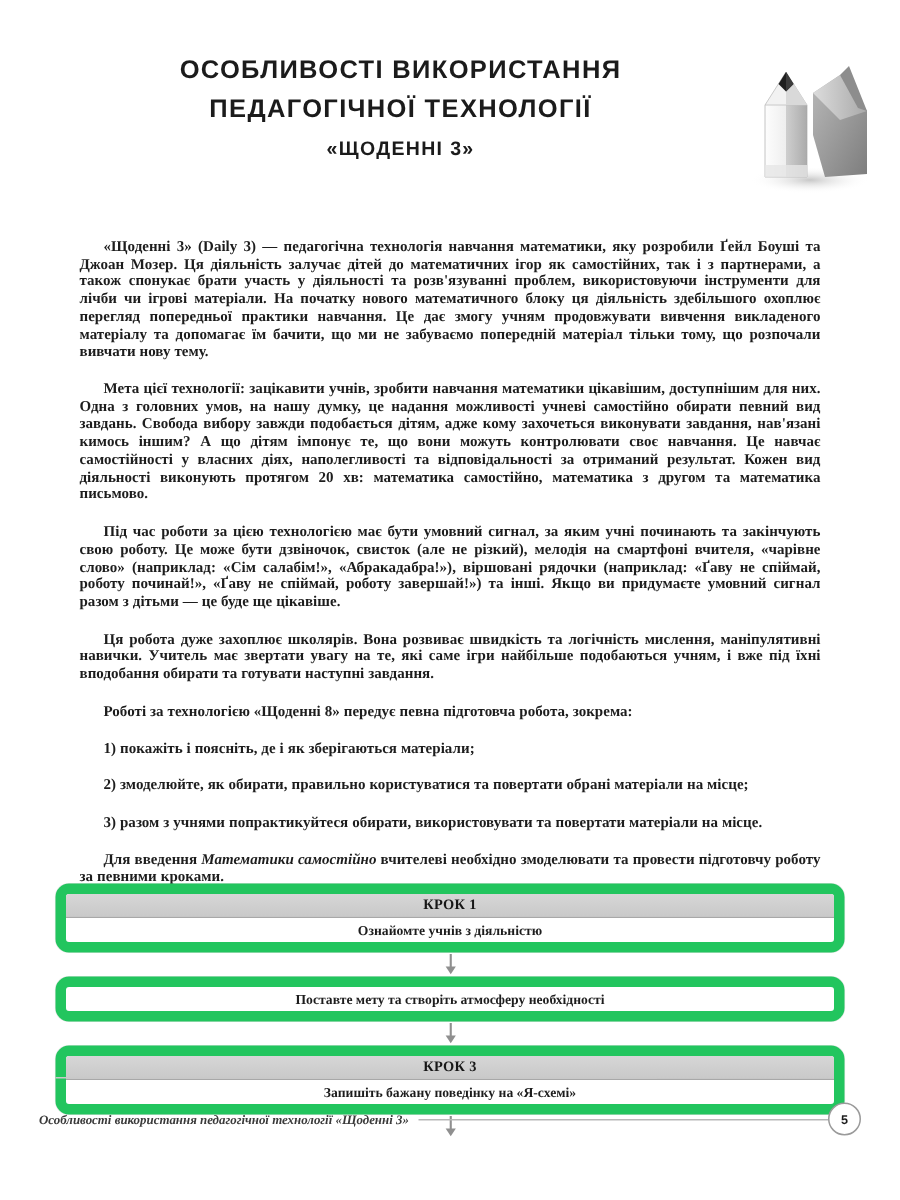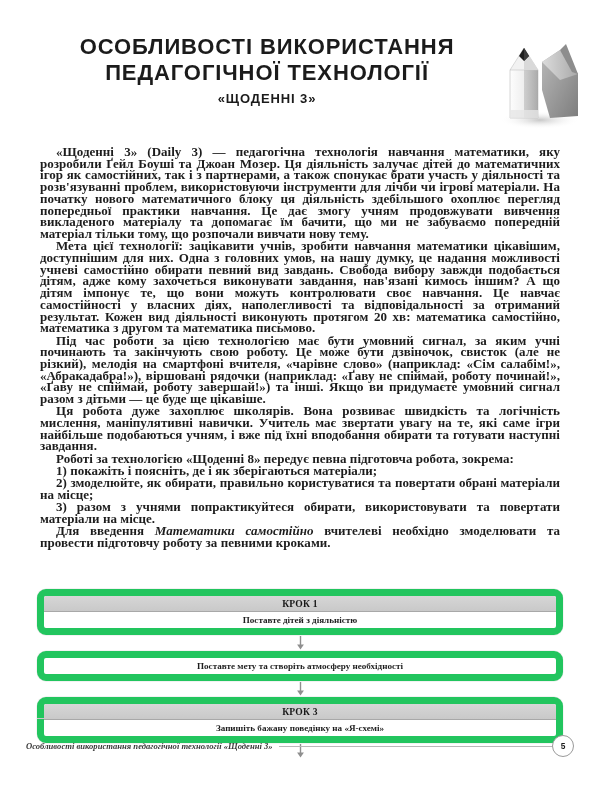"ОСОБЛИВОСТІ ВИКОРИСТАННЯ" .title-line { font-size: 22px -> 17px }
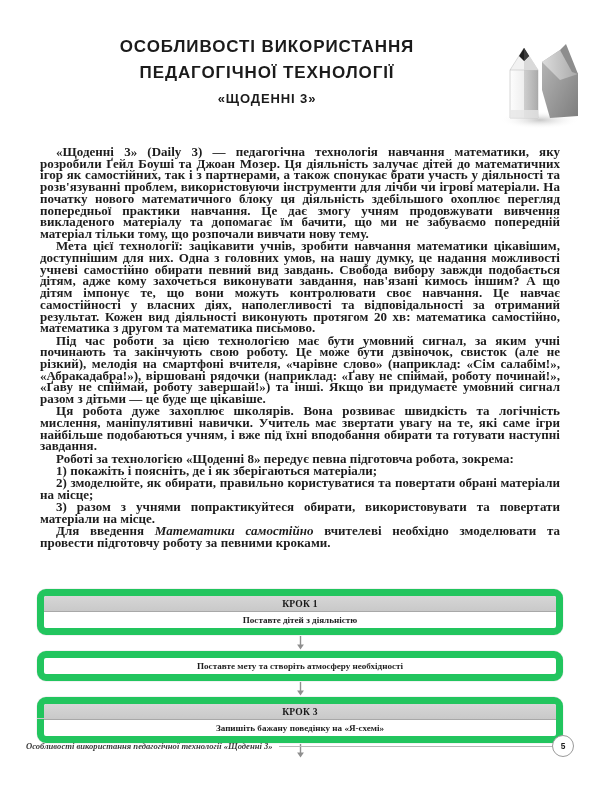"«Щоденні 3» (Daily 3) —" p.para { font-size: 13px -> 10px; margin: 0 -> 13px }
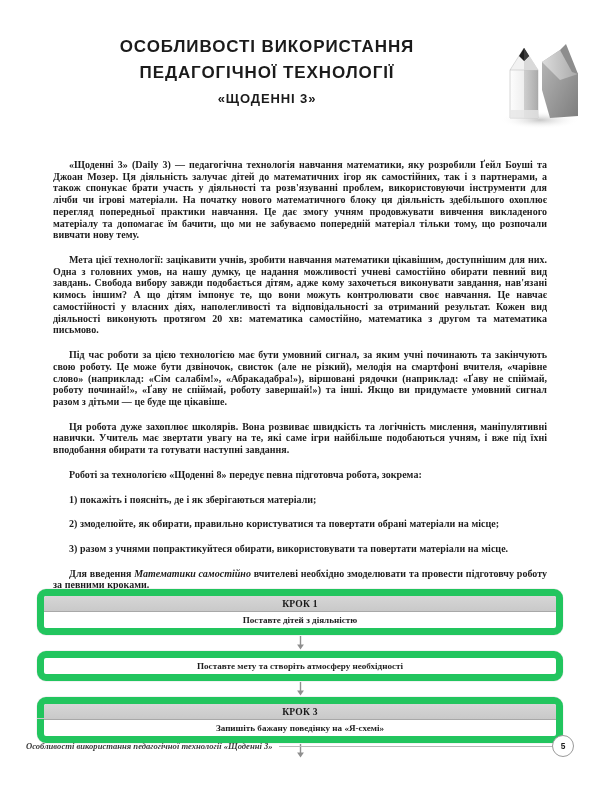"Поставте дітей з діяльністю" div.step-body { text: Поставте дітей -> Ознайомте учнів }
